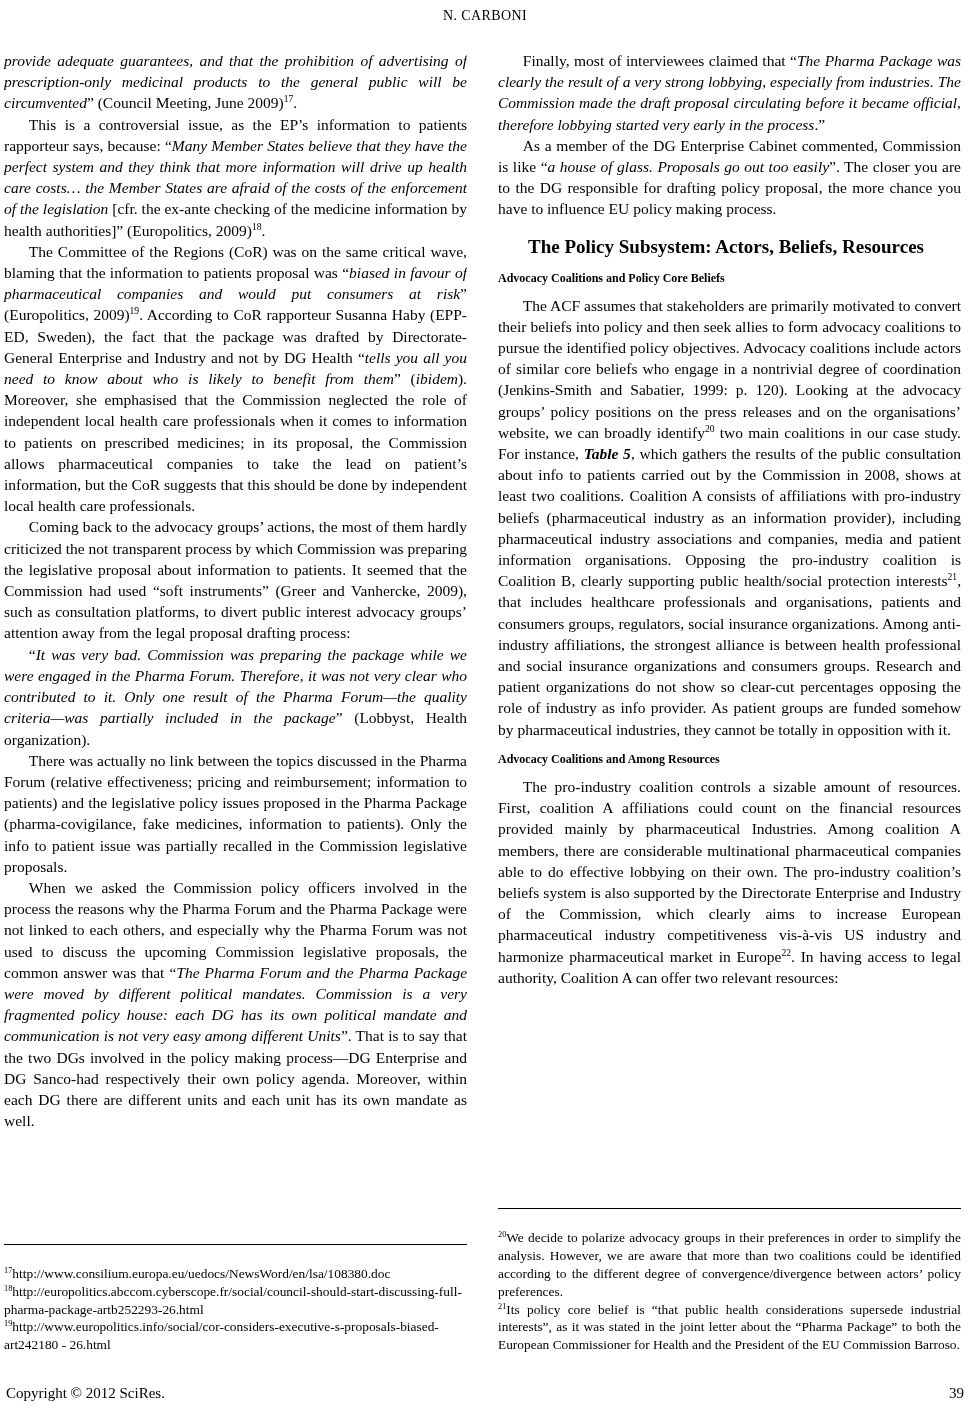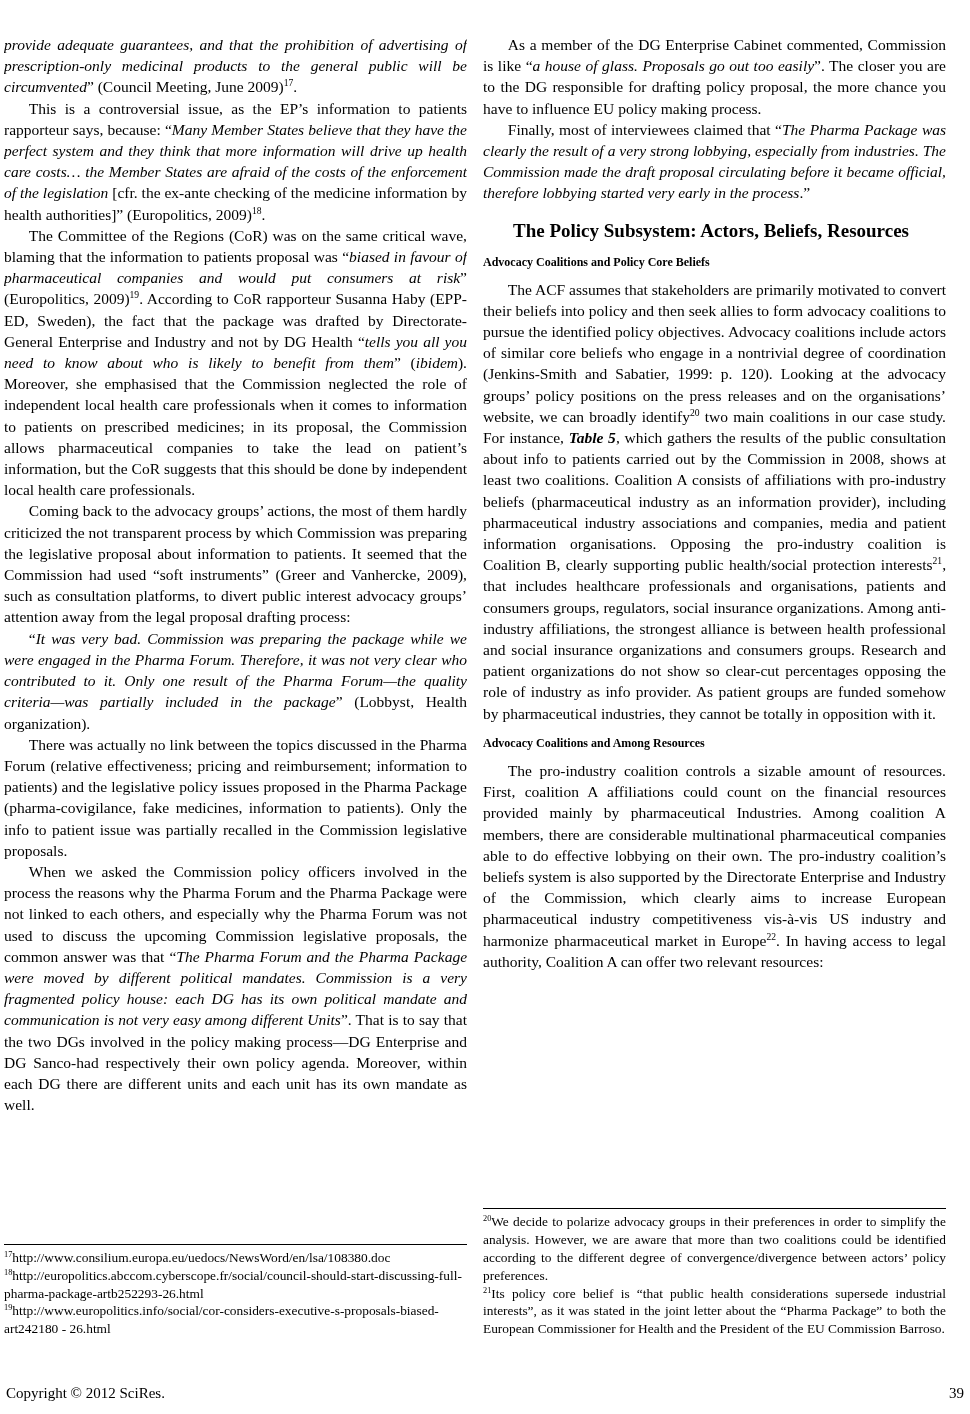"N. CARBONI" div.running-head { html: none -> <div>N. CARBONI</div> }
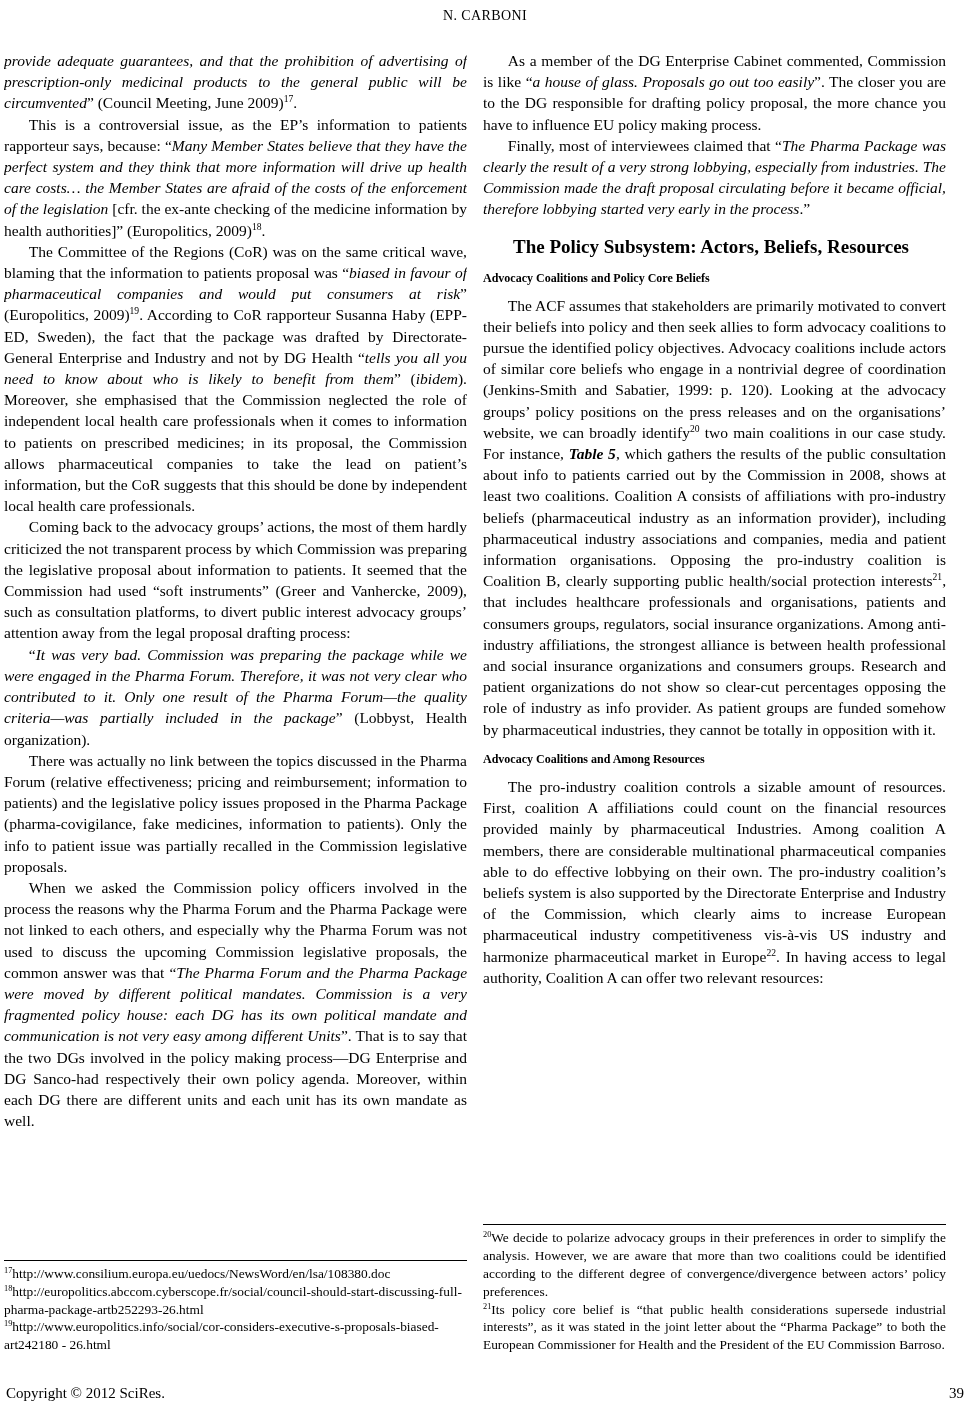"provide adequate guarantees, and that" .content { gap: 16px -> 31px }
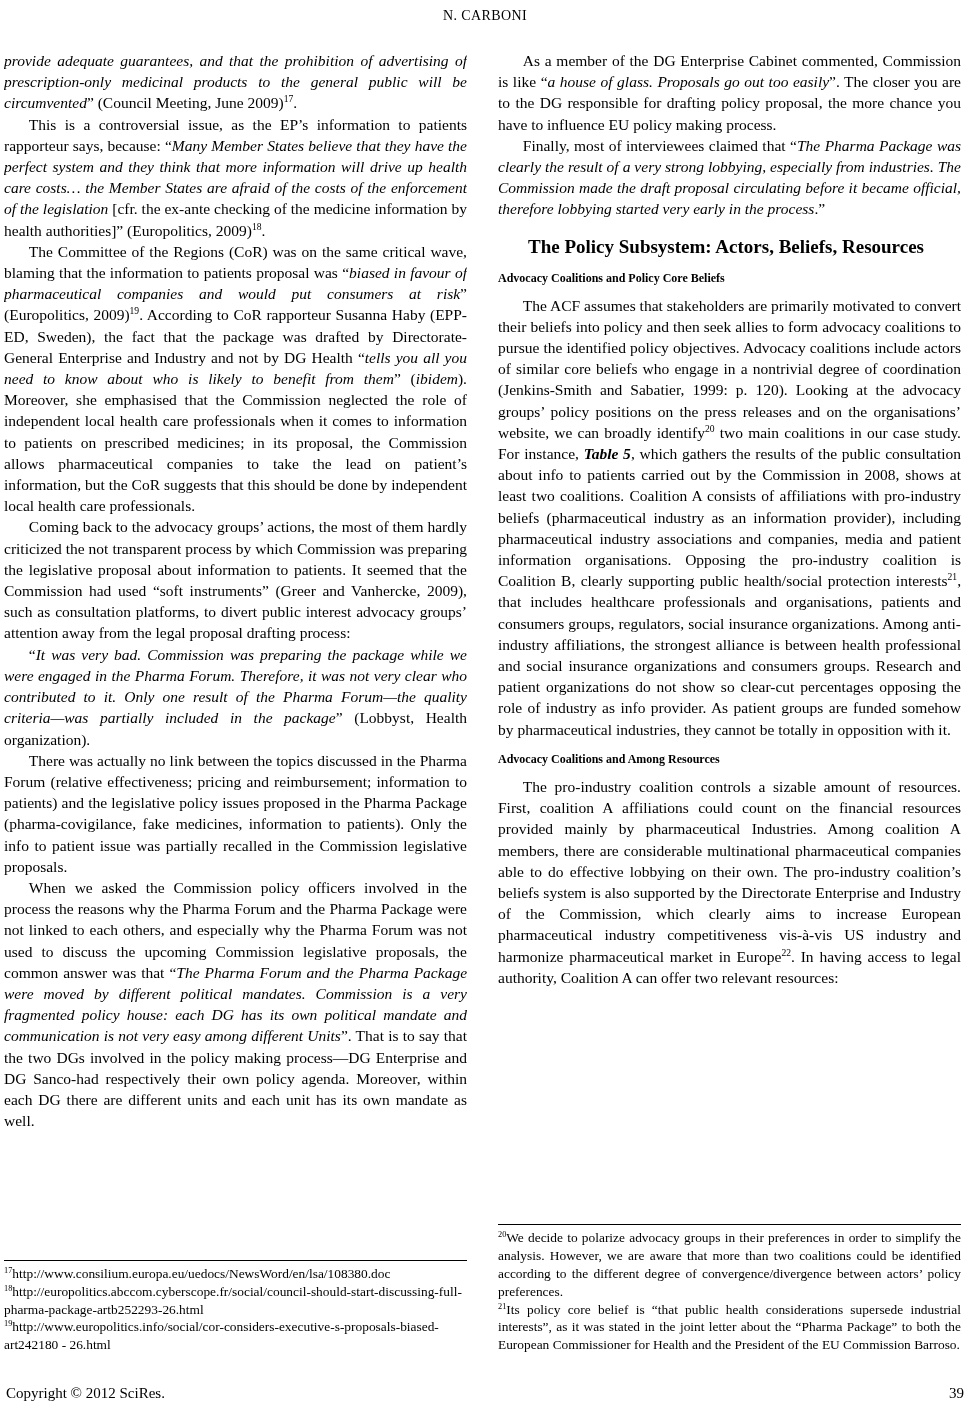"As a member of the" p.body-p { order: before "Finally, most of interviewees claimed" -> after "Finally, most of interviewees claimed" }
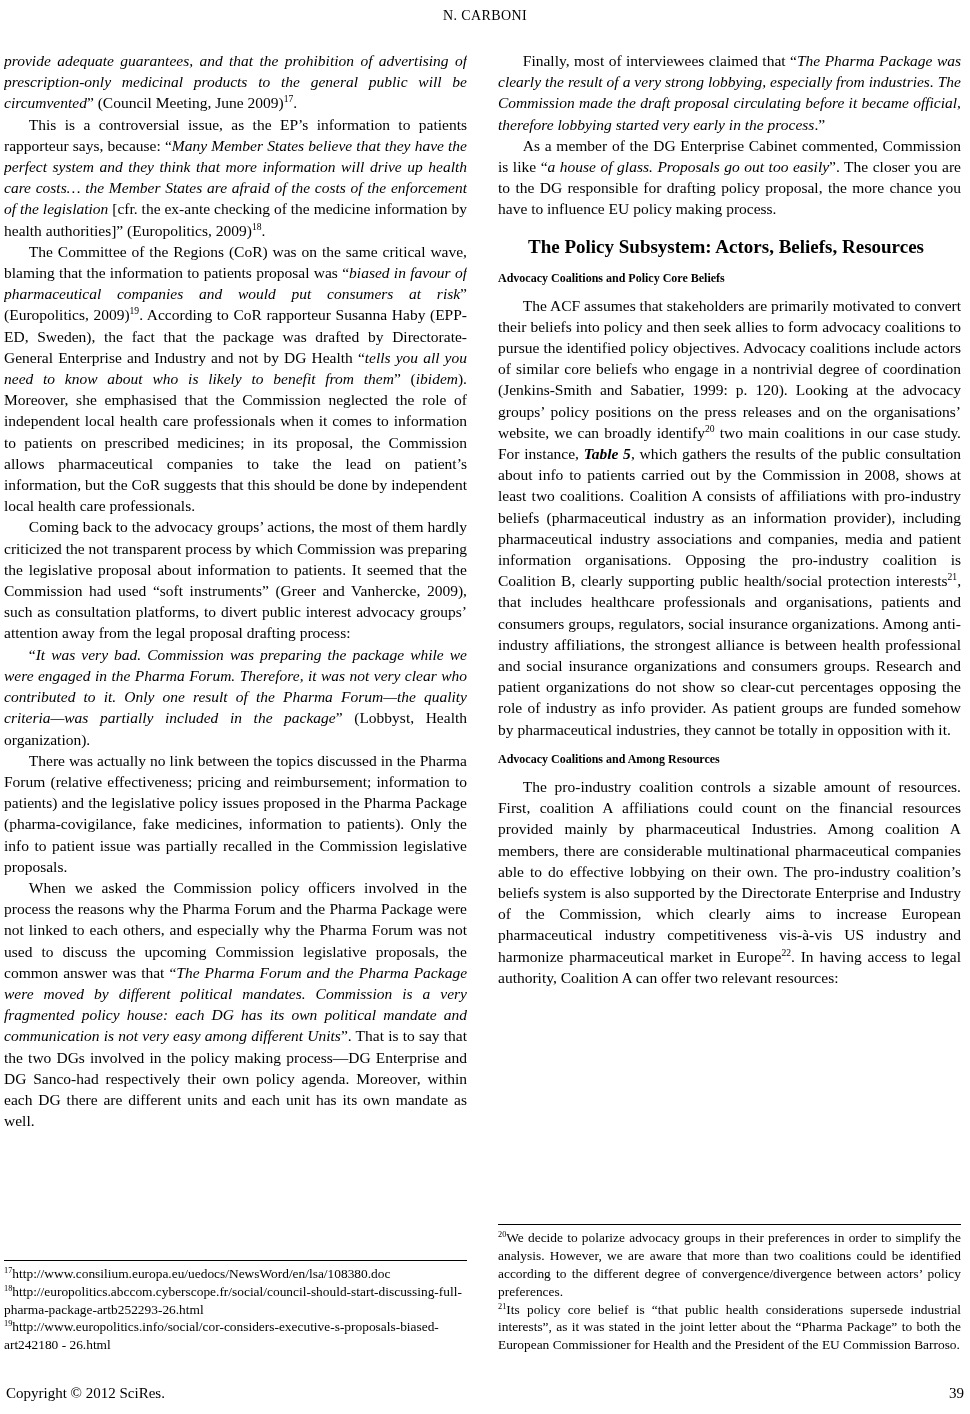"20We decide to polarize advocacy" .footnotes { padding-top: 4px -> 20px }
